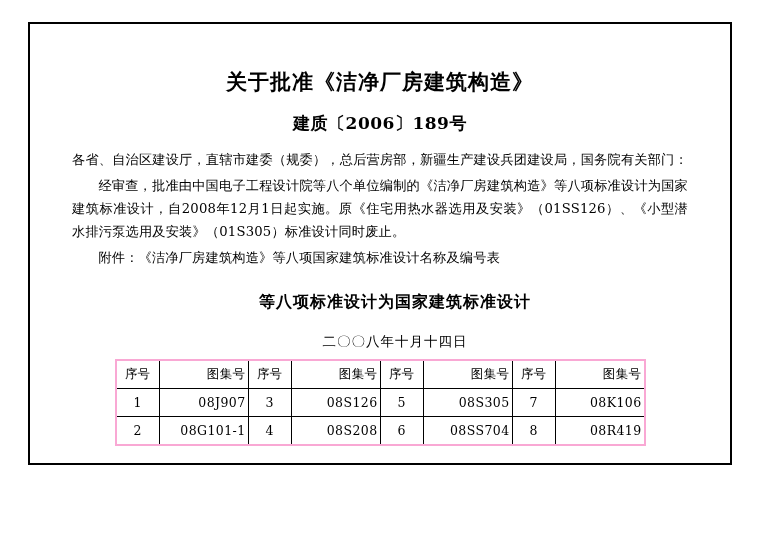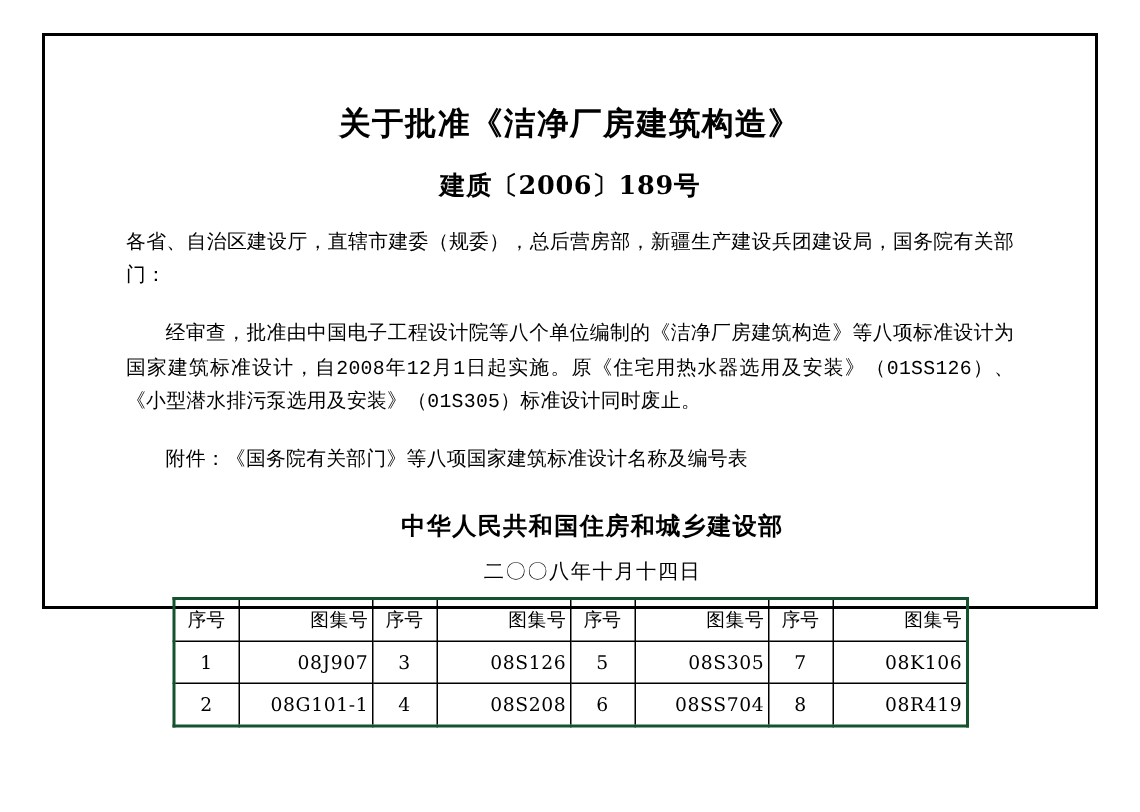"关于批准《洁净厂房建筑构造》" .frame { height: 384px -> 443px }
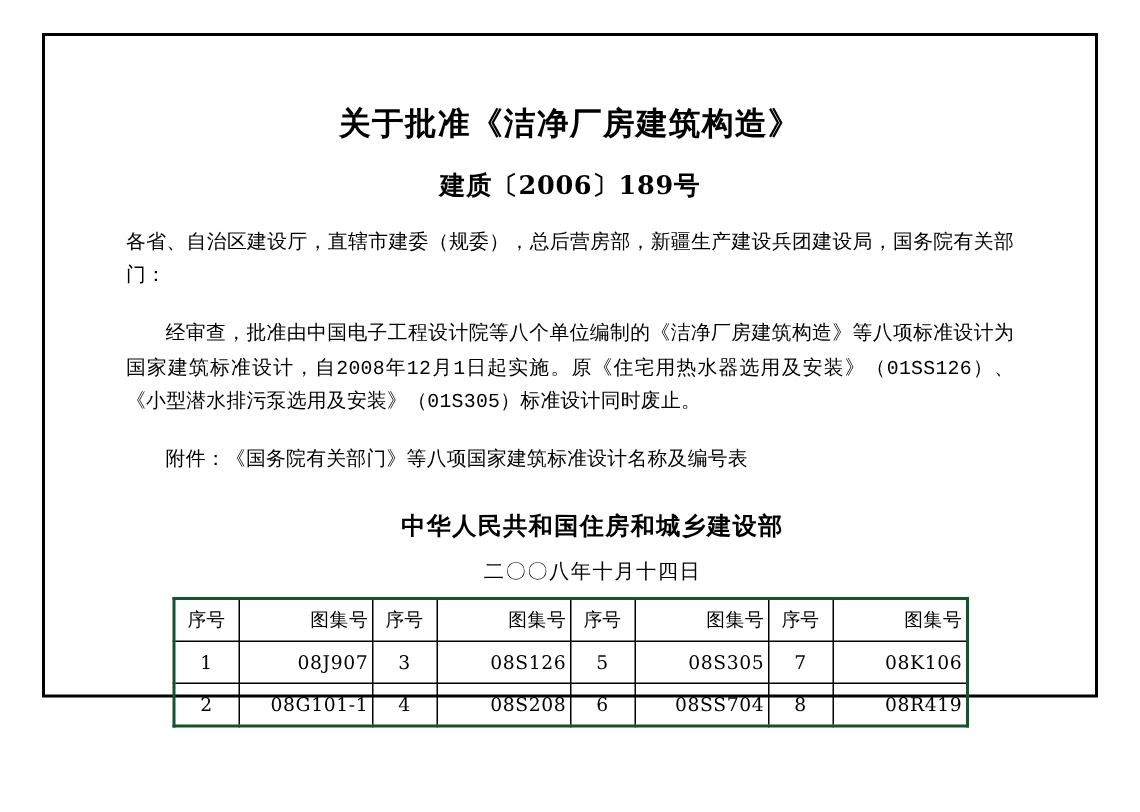"各省、自治区建设厅，直辖市建委（规委），总后营房部，新疆生产建设兵团建设局，国务" .body-text p { font-family: Liberation Mono, monospace -> none; margin: 16px -> 4px }
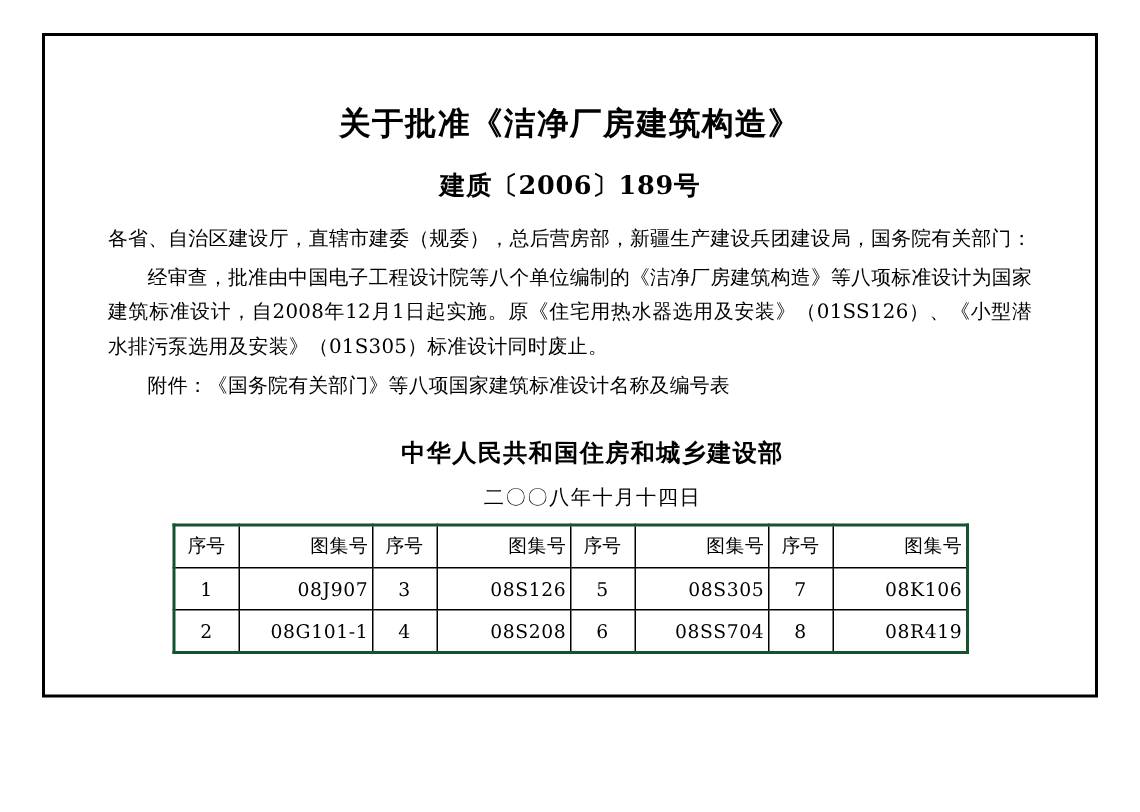"附件：《国务院有关部门》等八项国家建筑标准设计名称及编号表" p.indent2 { text: 国务院有关部门 -> 洁净厂房建筑构造 }
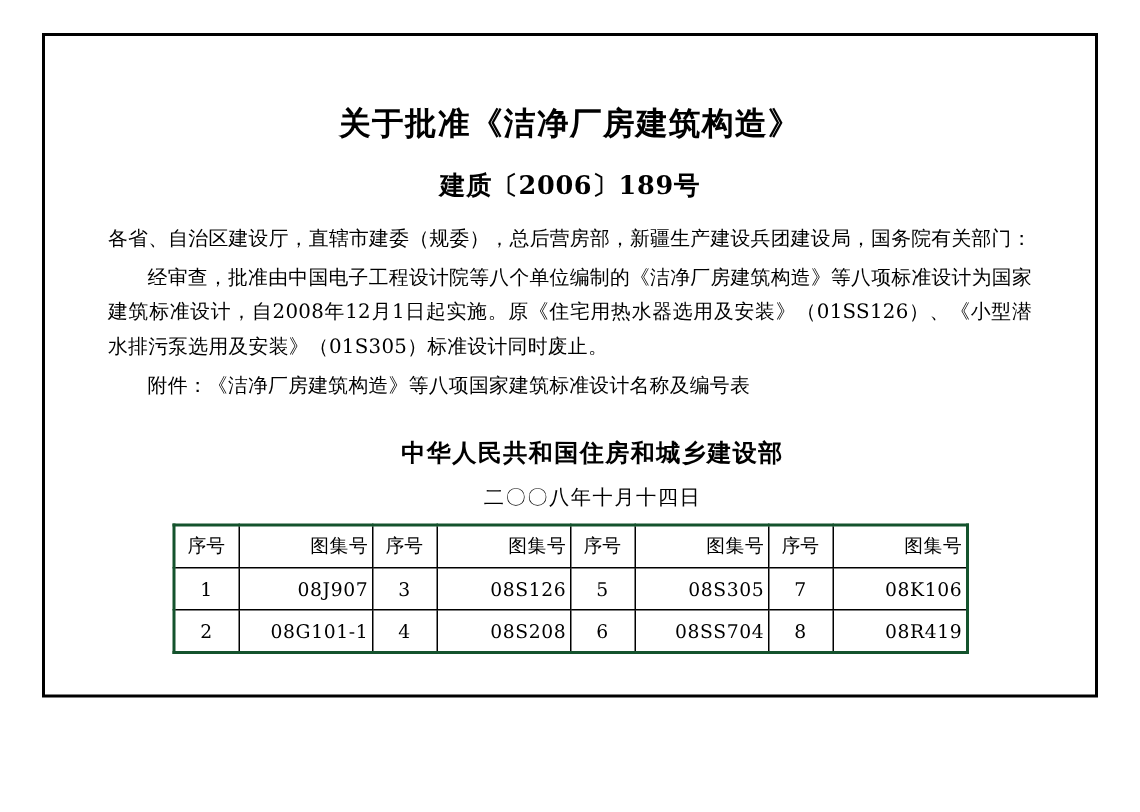"中华人民共和国住房和城乡建设部" div.sig-org { text: 中华人民共和国住房和城乡建设部 -> 等八项标准设计为国家建筑标准设计 }
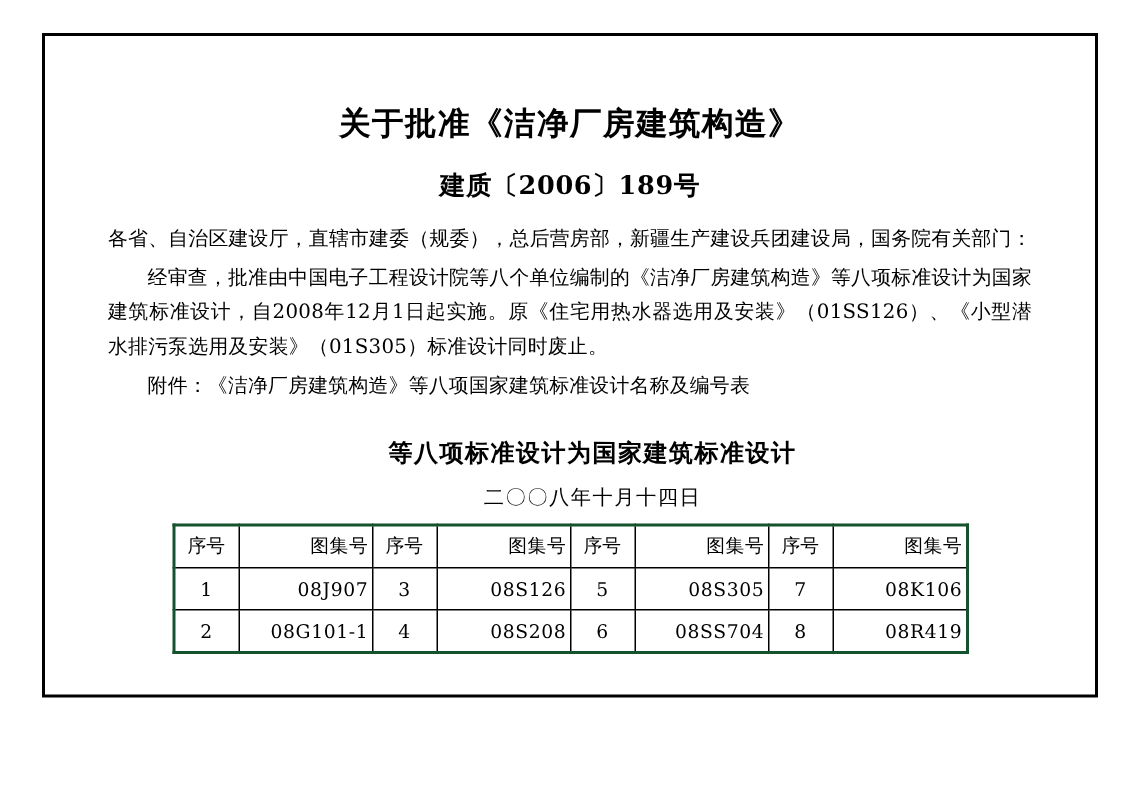"二〇〇八年十月十四日" .sig-date { margin-top: 10px -> 20px }
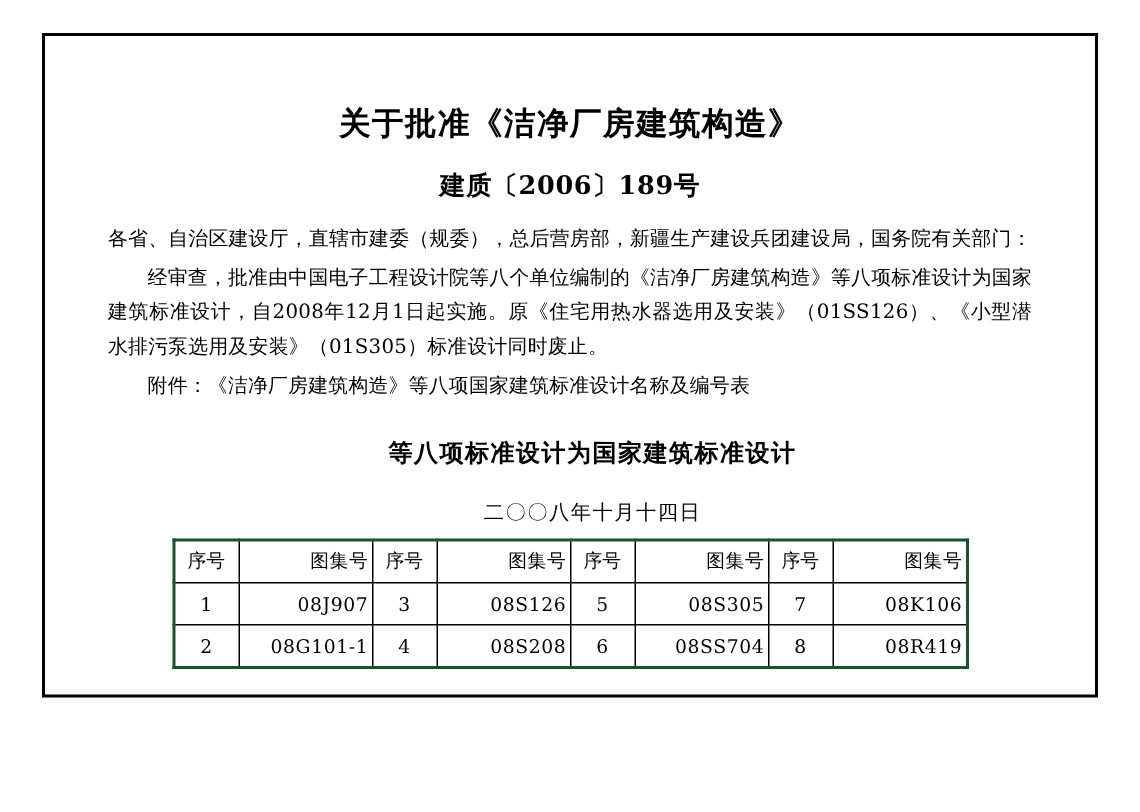"序号" table.atlas { border: 2px solid #14532d -> 2px solid #f9a8d4 }
